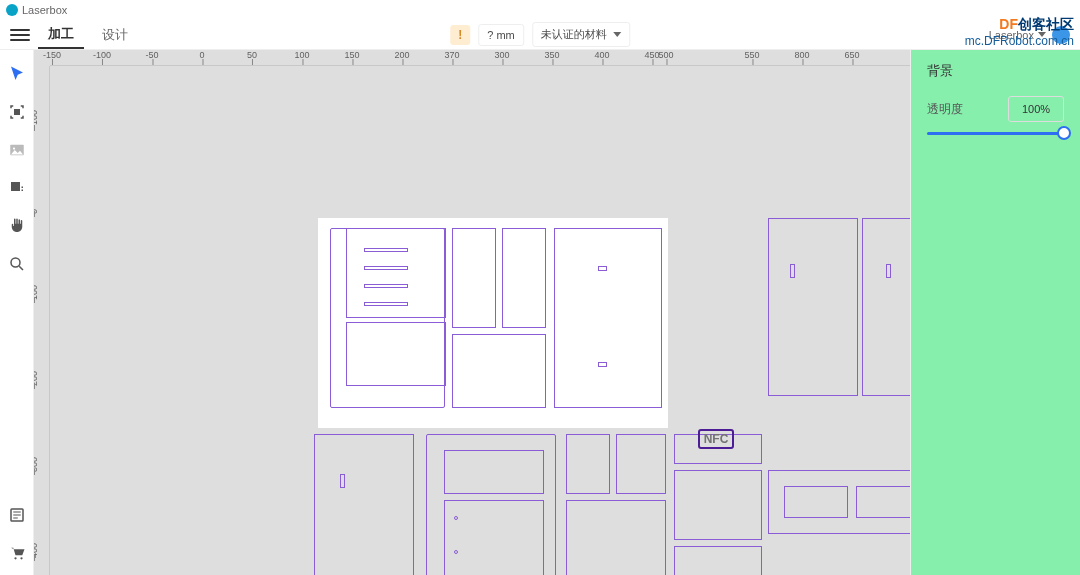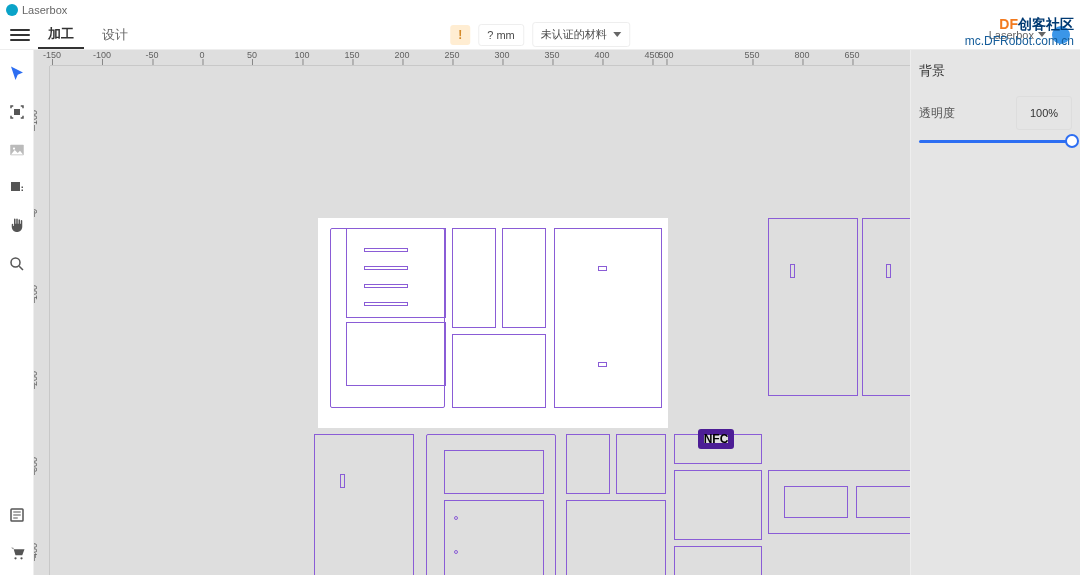"250" span.tick-h { text: 250 -> 370 }
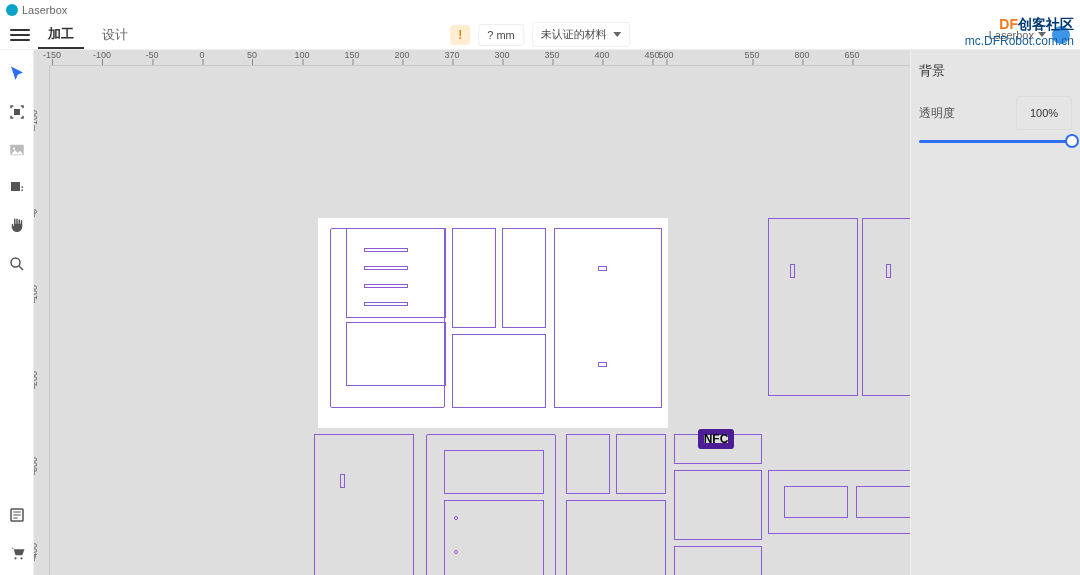"背景" .right-panel { background: #e5e5e5 -> #86efac; padding: 12px 8px -> 12px 16px }
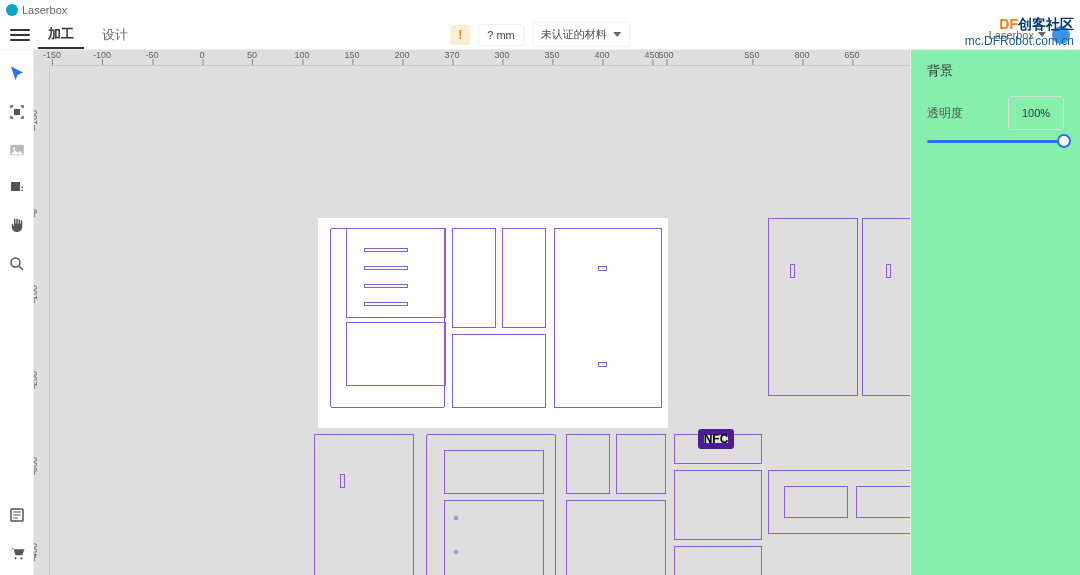"100%" .percent-input { height: 34px -> 26px }
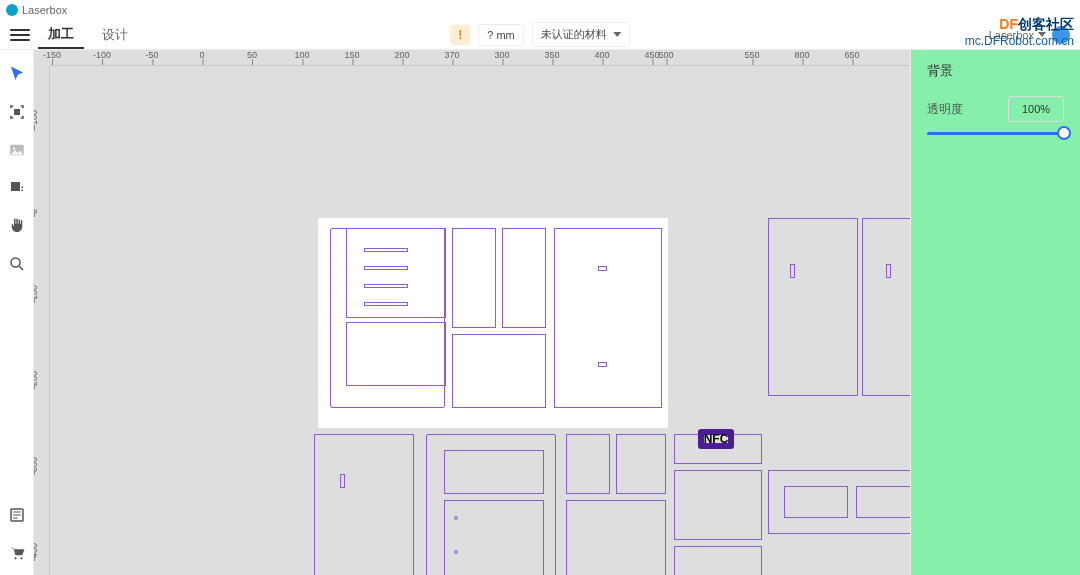"NFC" .label-nfc { border: 6px solid #4c1d95 -> 2px solid #4c1d95; color: #000000 -> #737373 }
